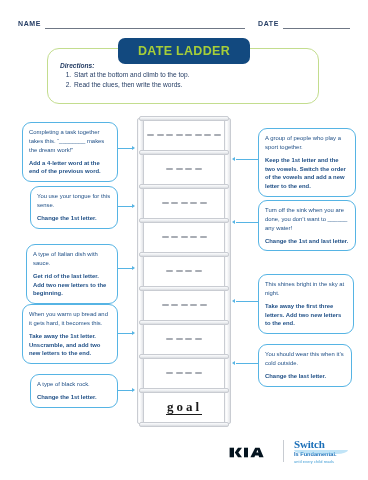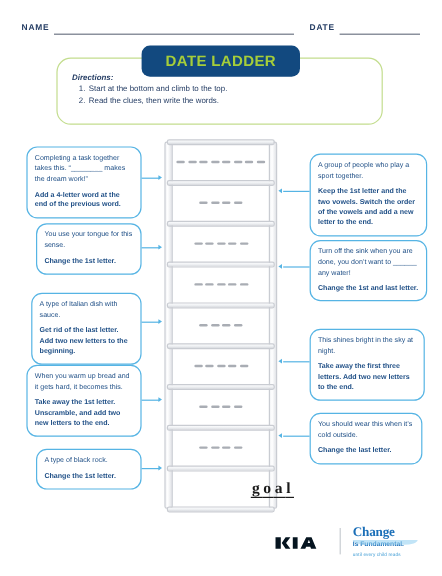"goal" div.slot { padding-left: 43px -> none }
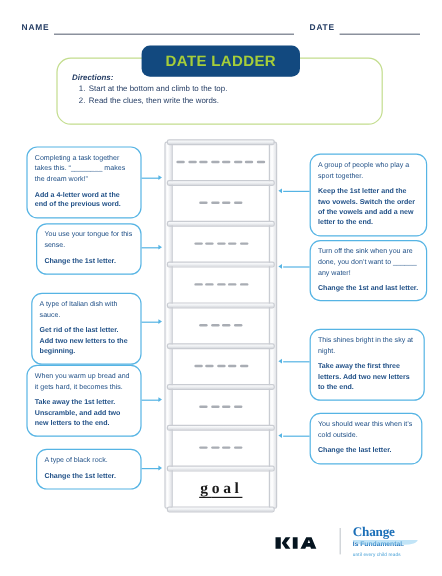"Change" div.rif-1 { text: Change -> Switch }
